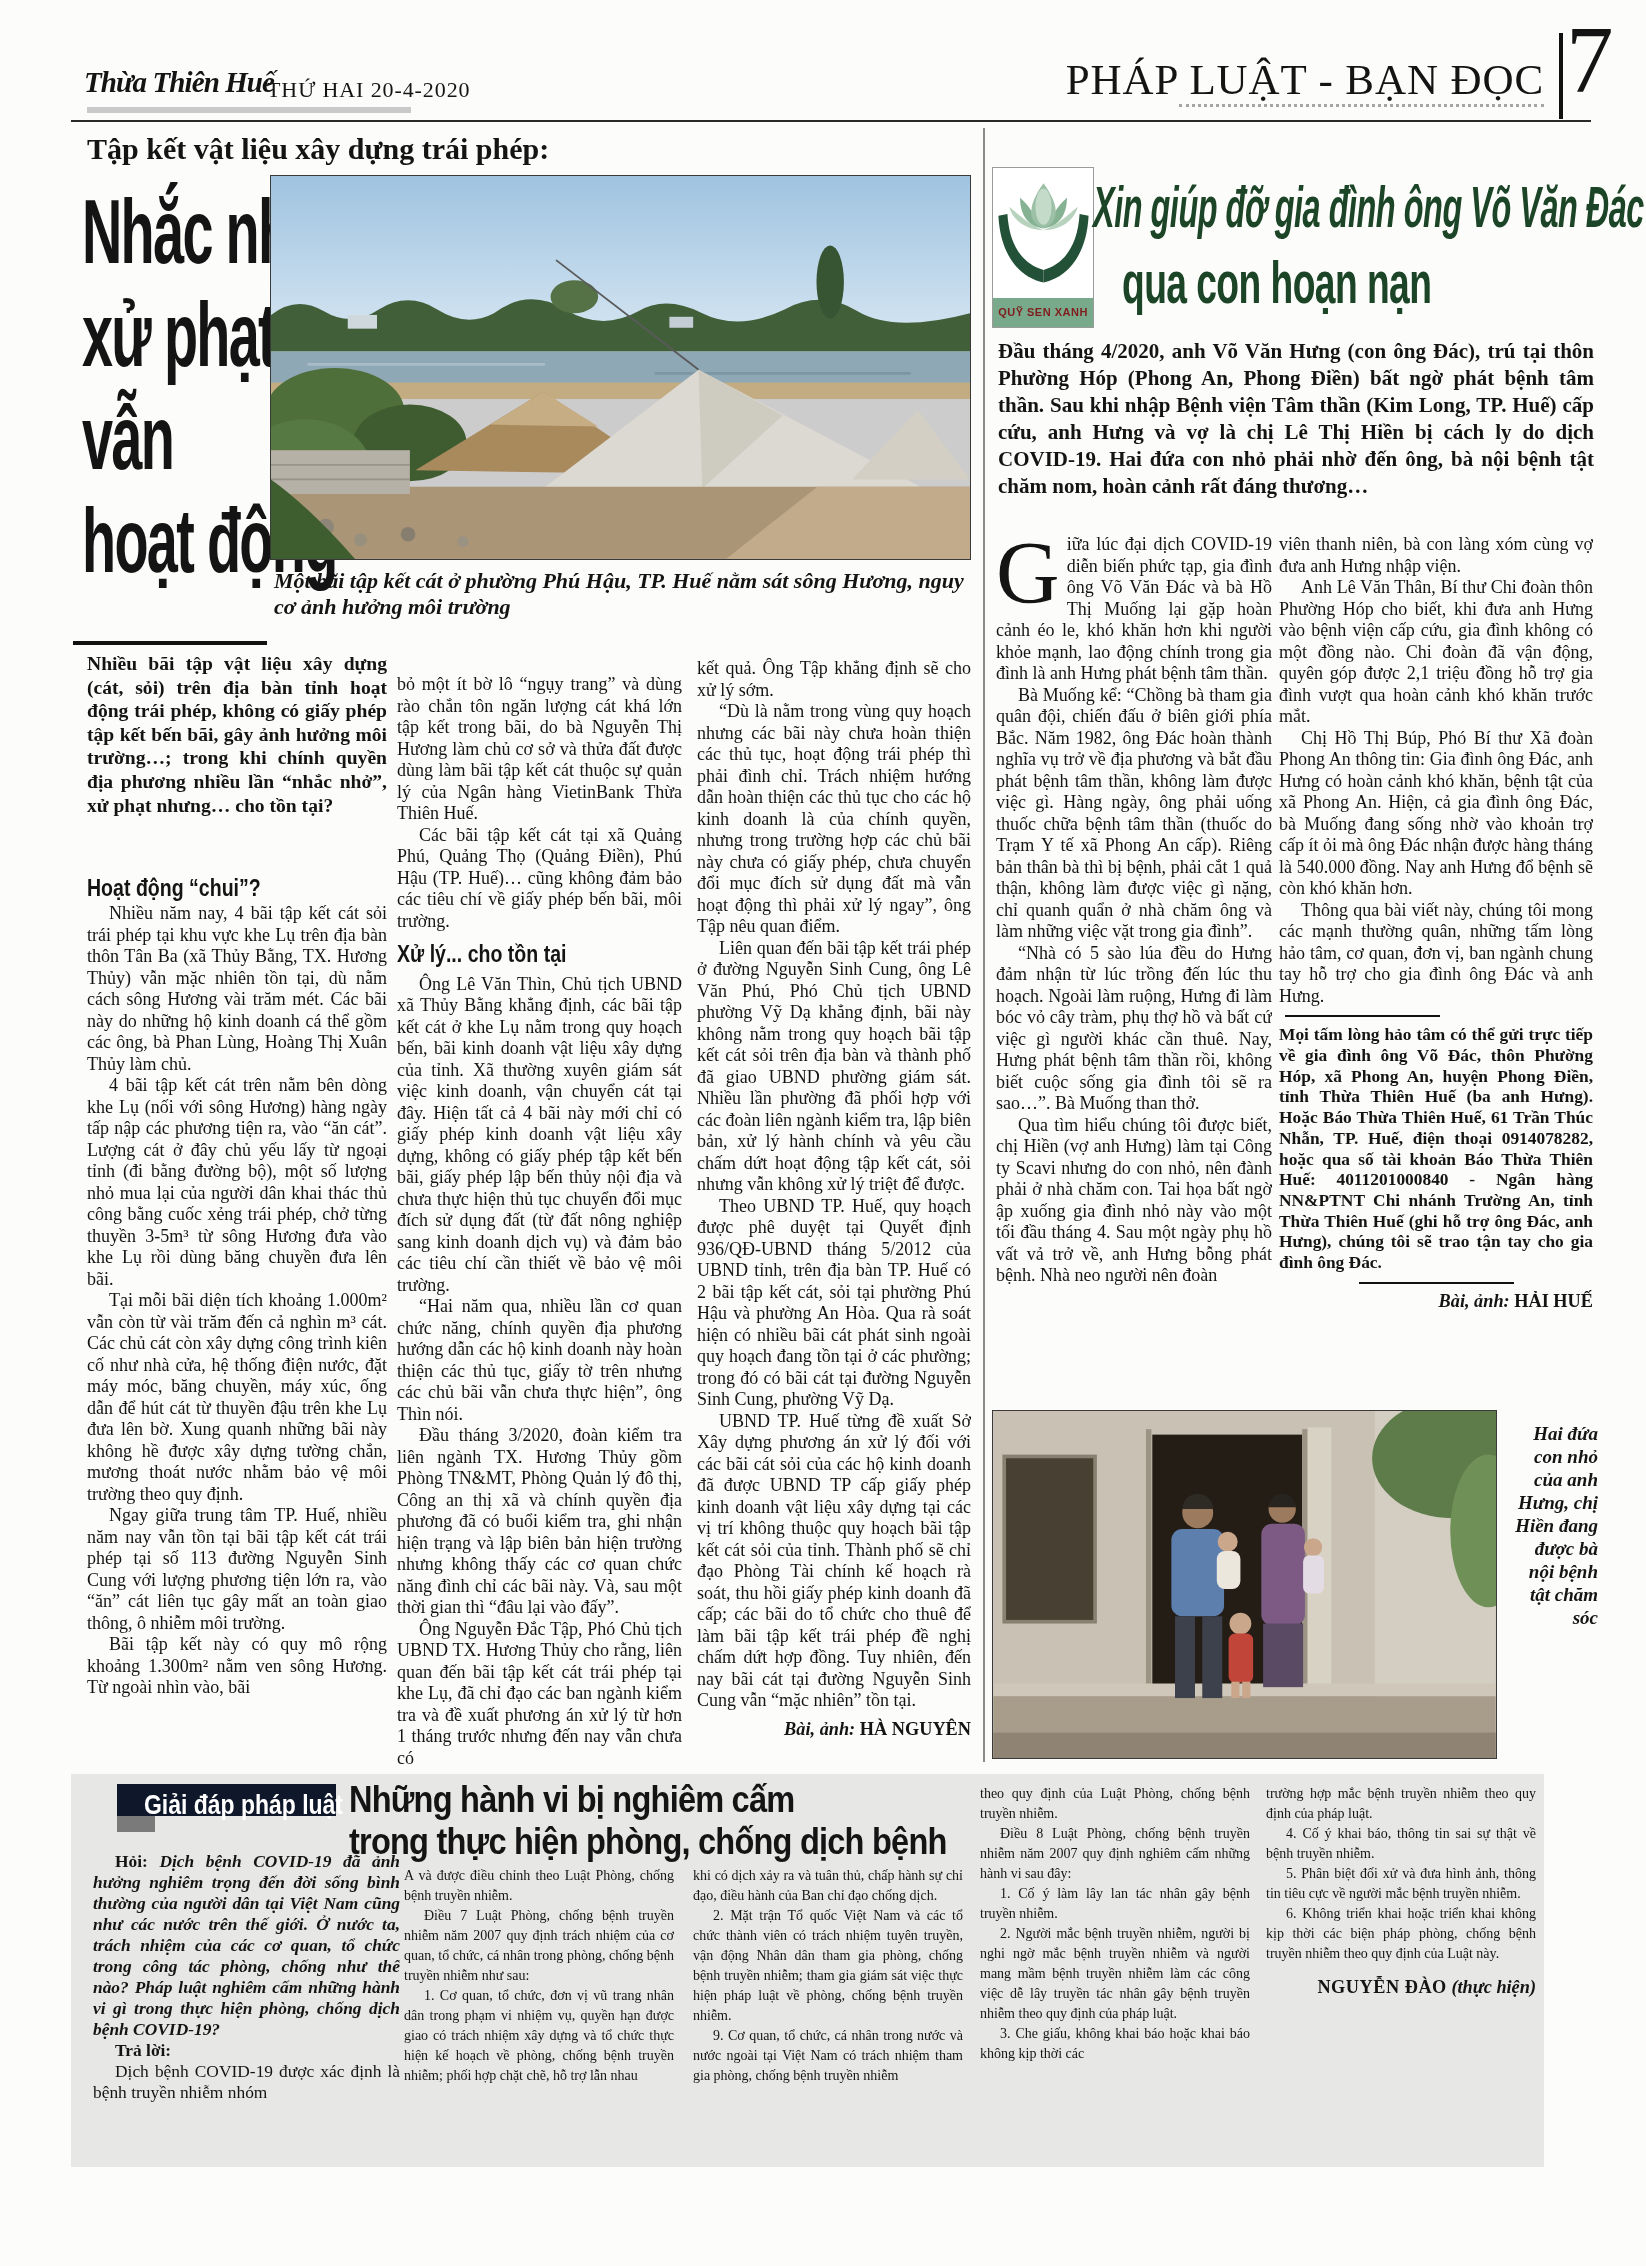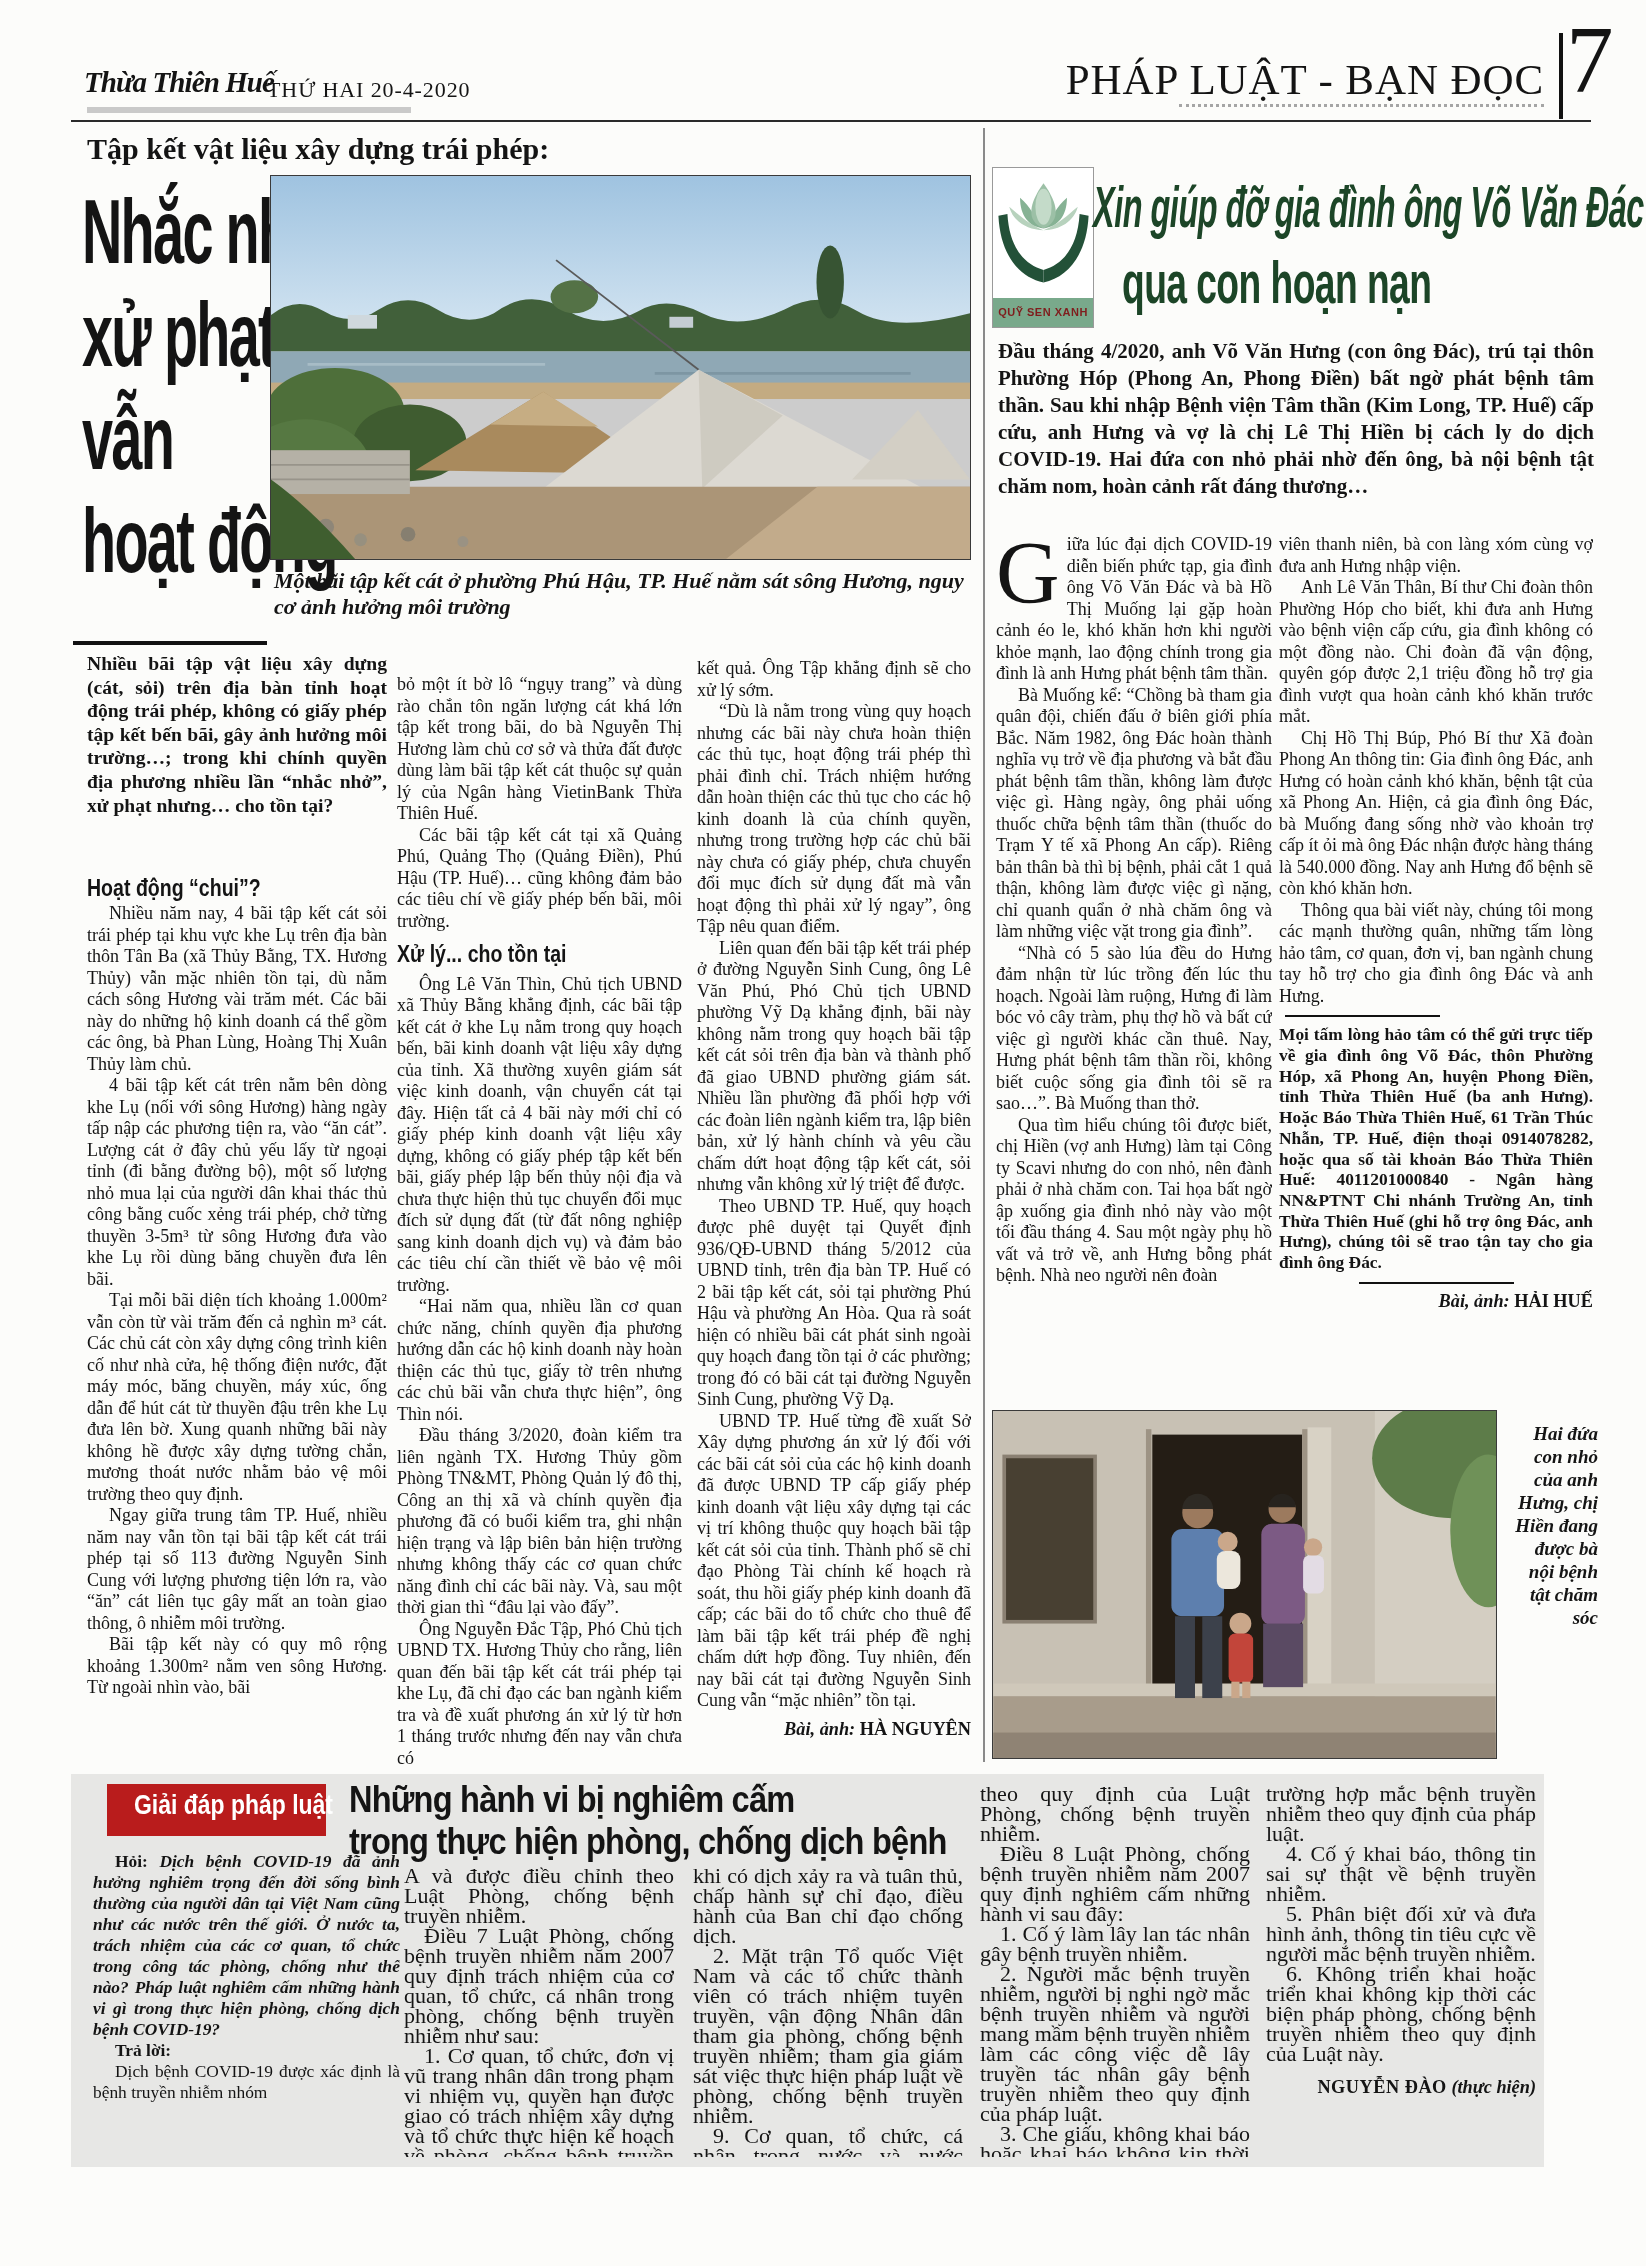"Giải đáp pháp luật" #banner { background: #b91c1c -> #0f172a; height: 52px -> 32px; left: 107px -> 117px }
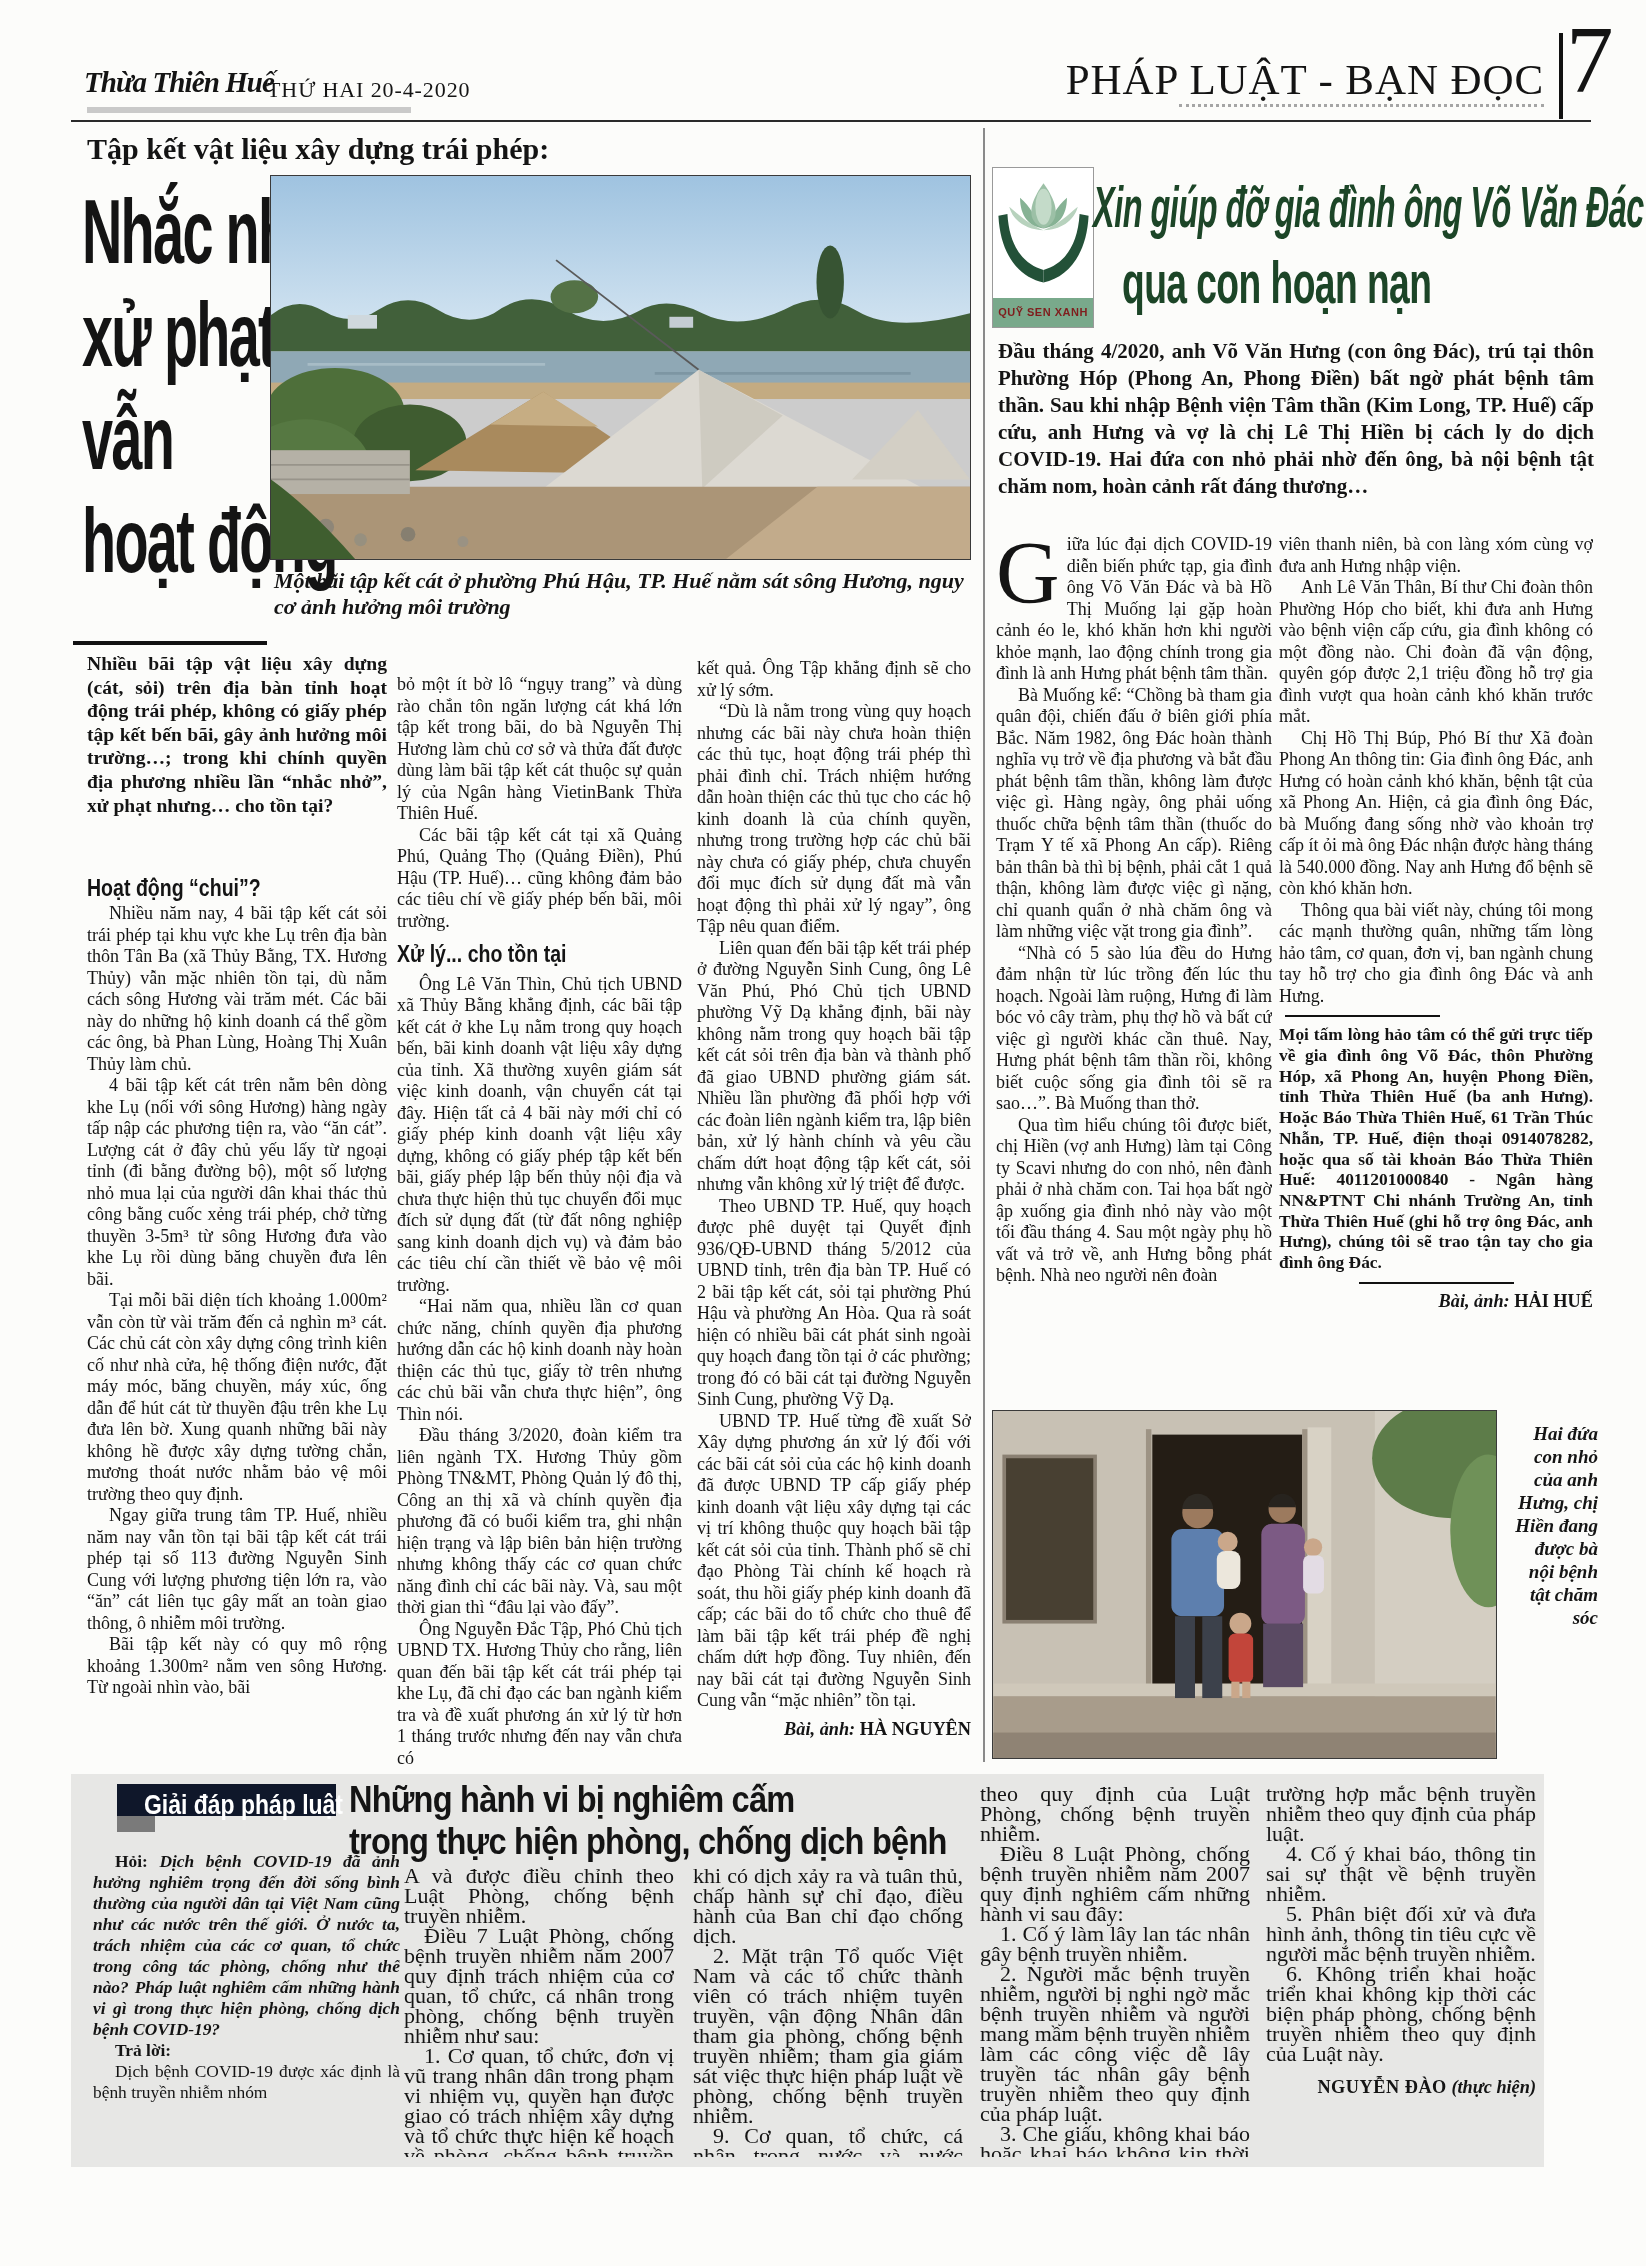"theo quy định của Luật" .bflow p { font-size: 22px -> 14px }
